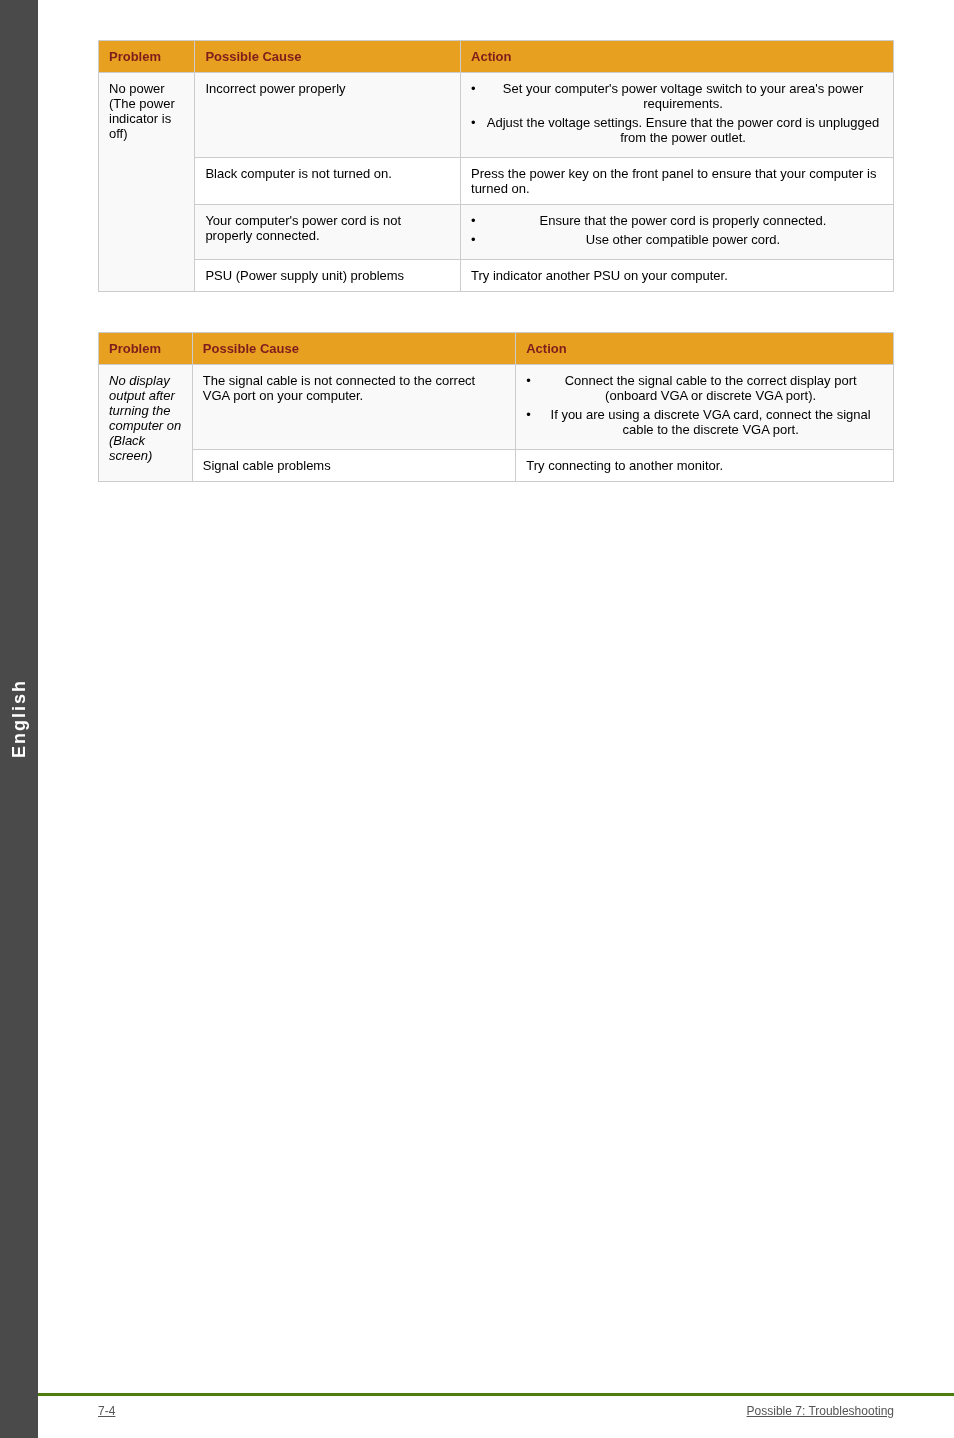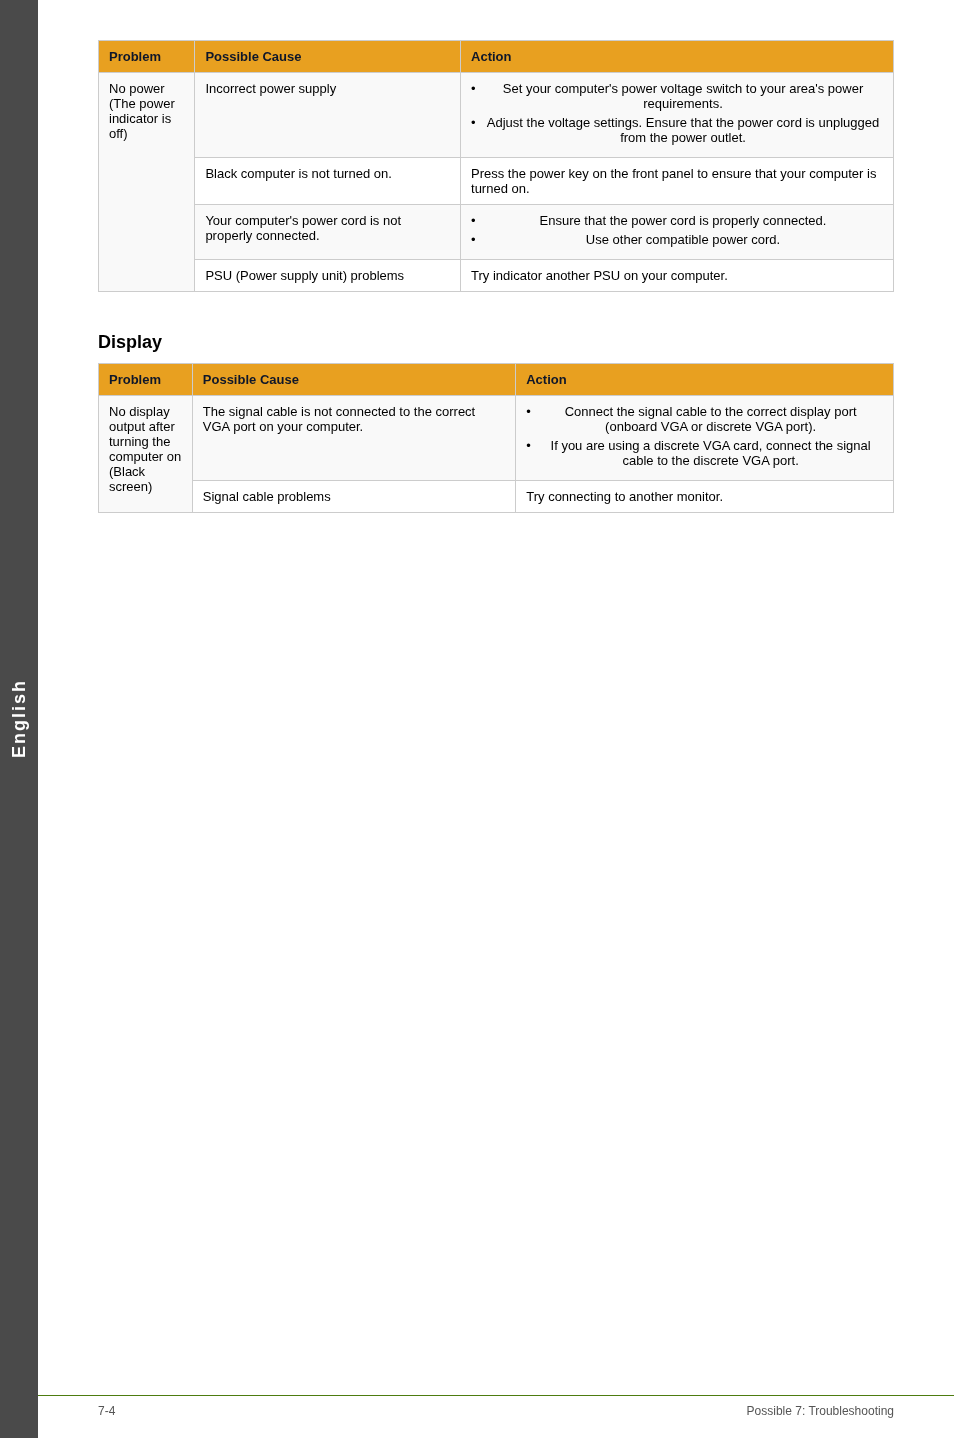"Problem" thead tr { color: #0f172a -> #7f1d1d }
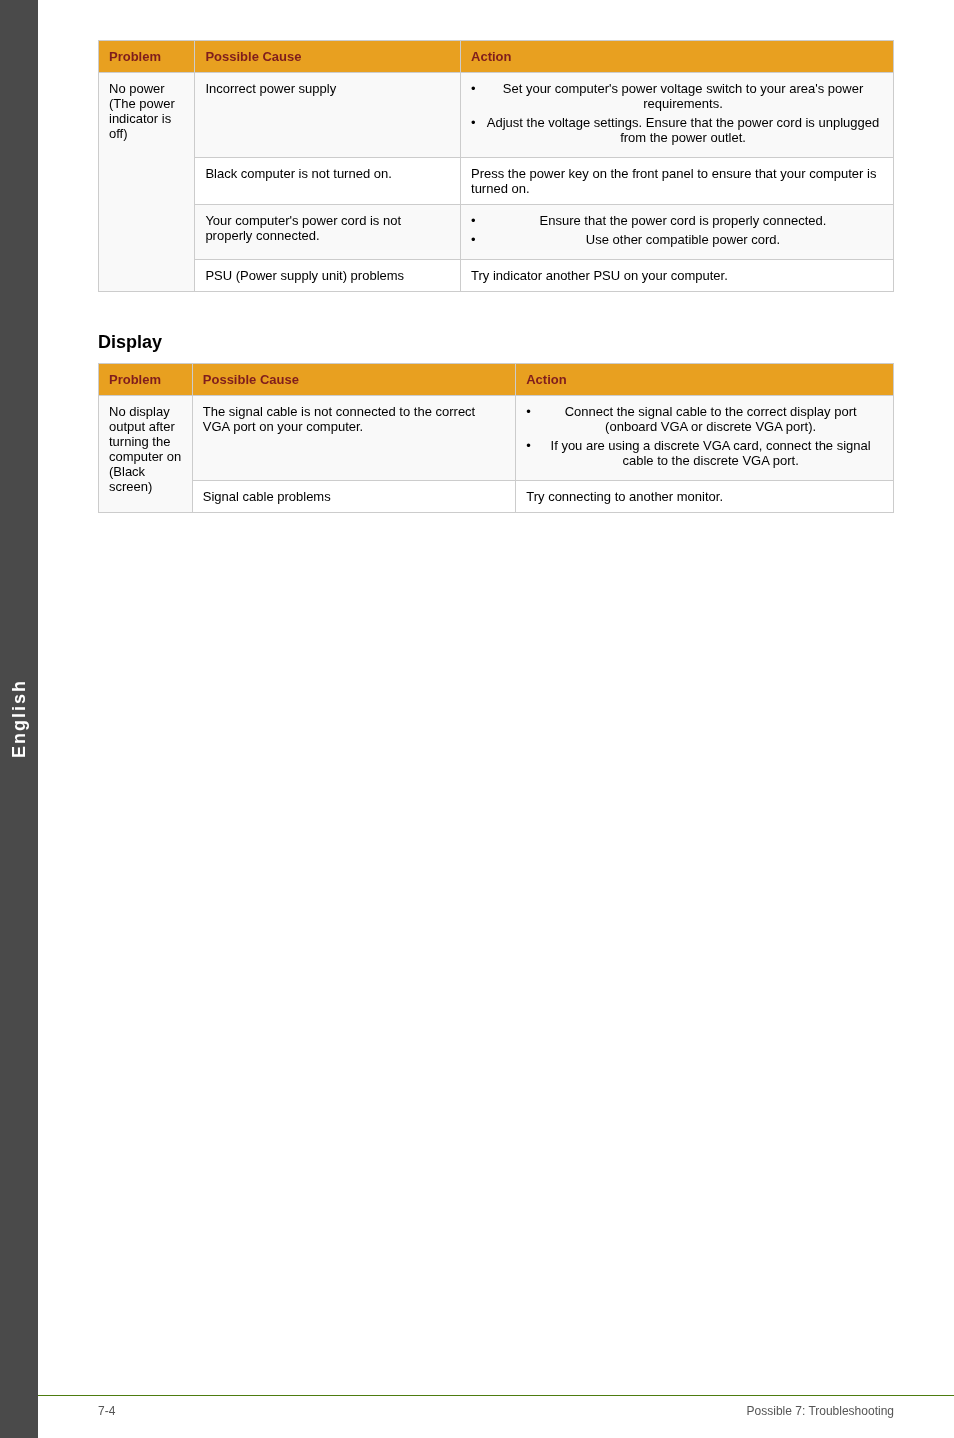"Incorrect power supply" td { text: supply -> properly }
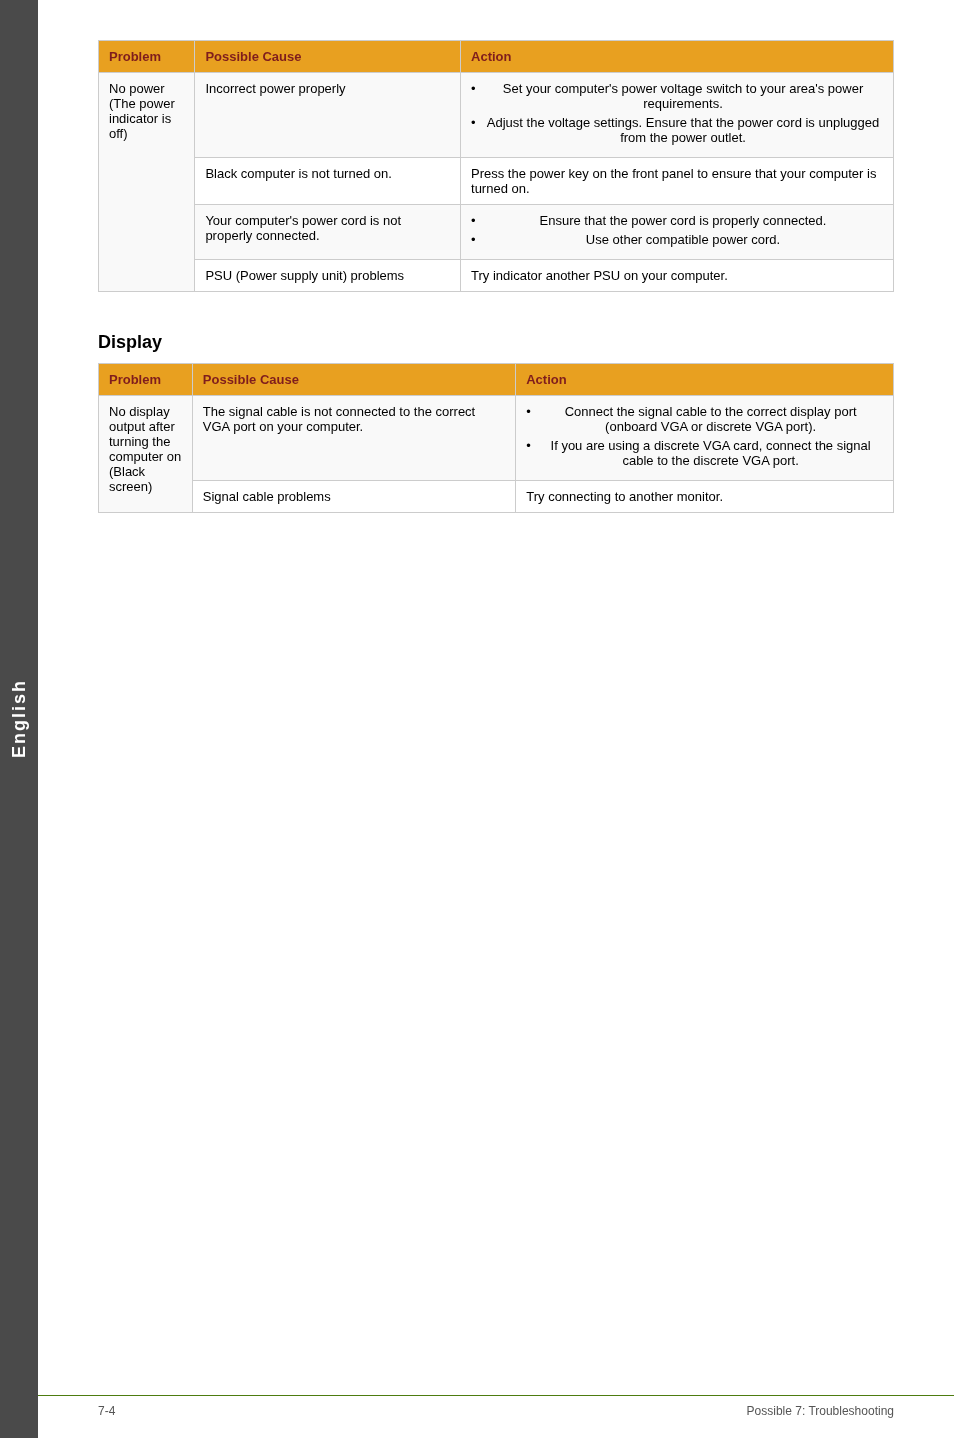"Display" h2.section-title { html: <h2>Display</h2> -> none }
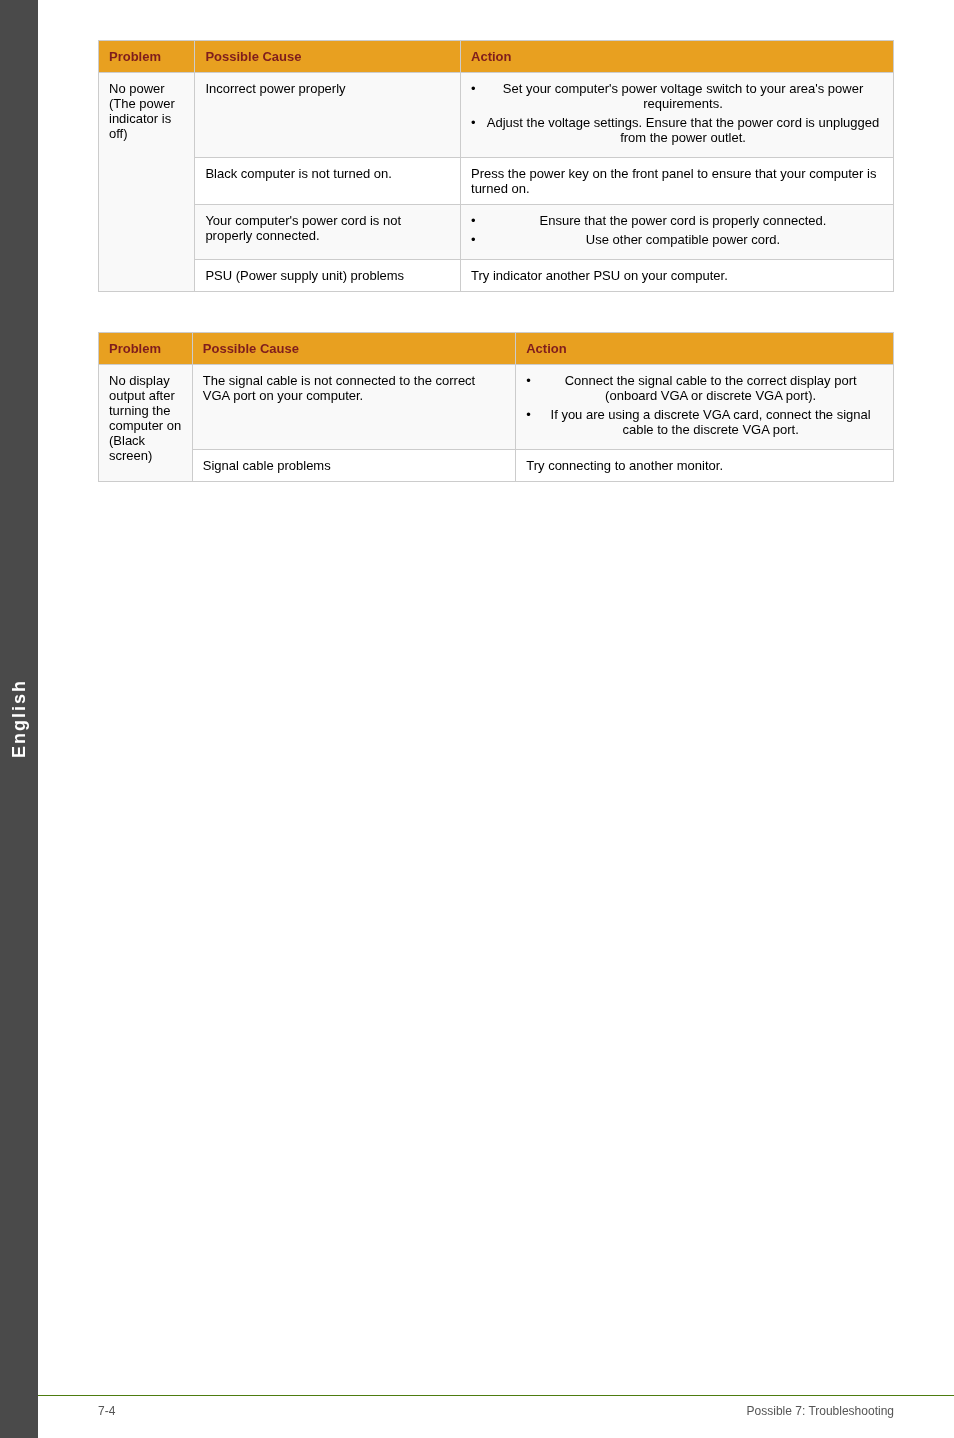"No display" td { font-style: none -> italic }
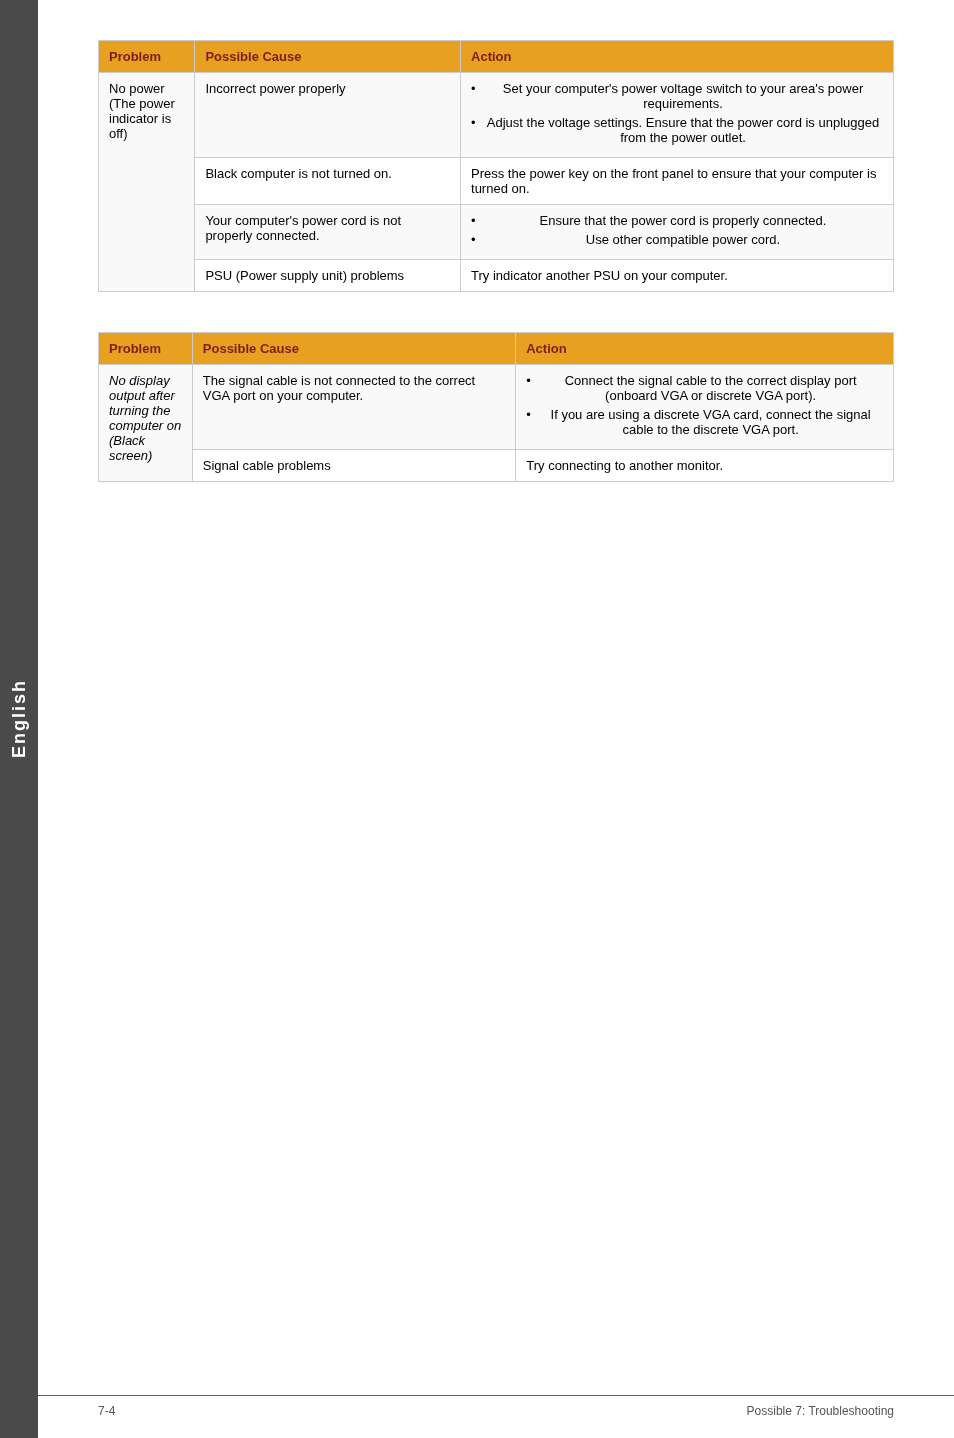"7-4" .page-footer { border-top: 1px solid #4d7c0f -> 3px solid #4d7c0f; text-decoration: none -> underline }
